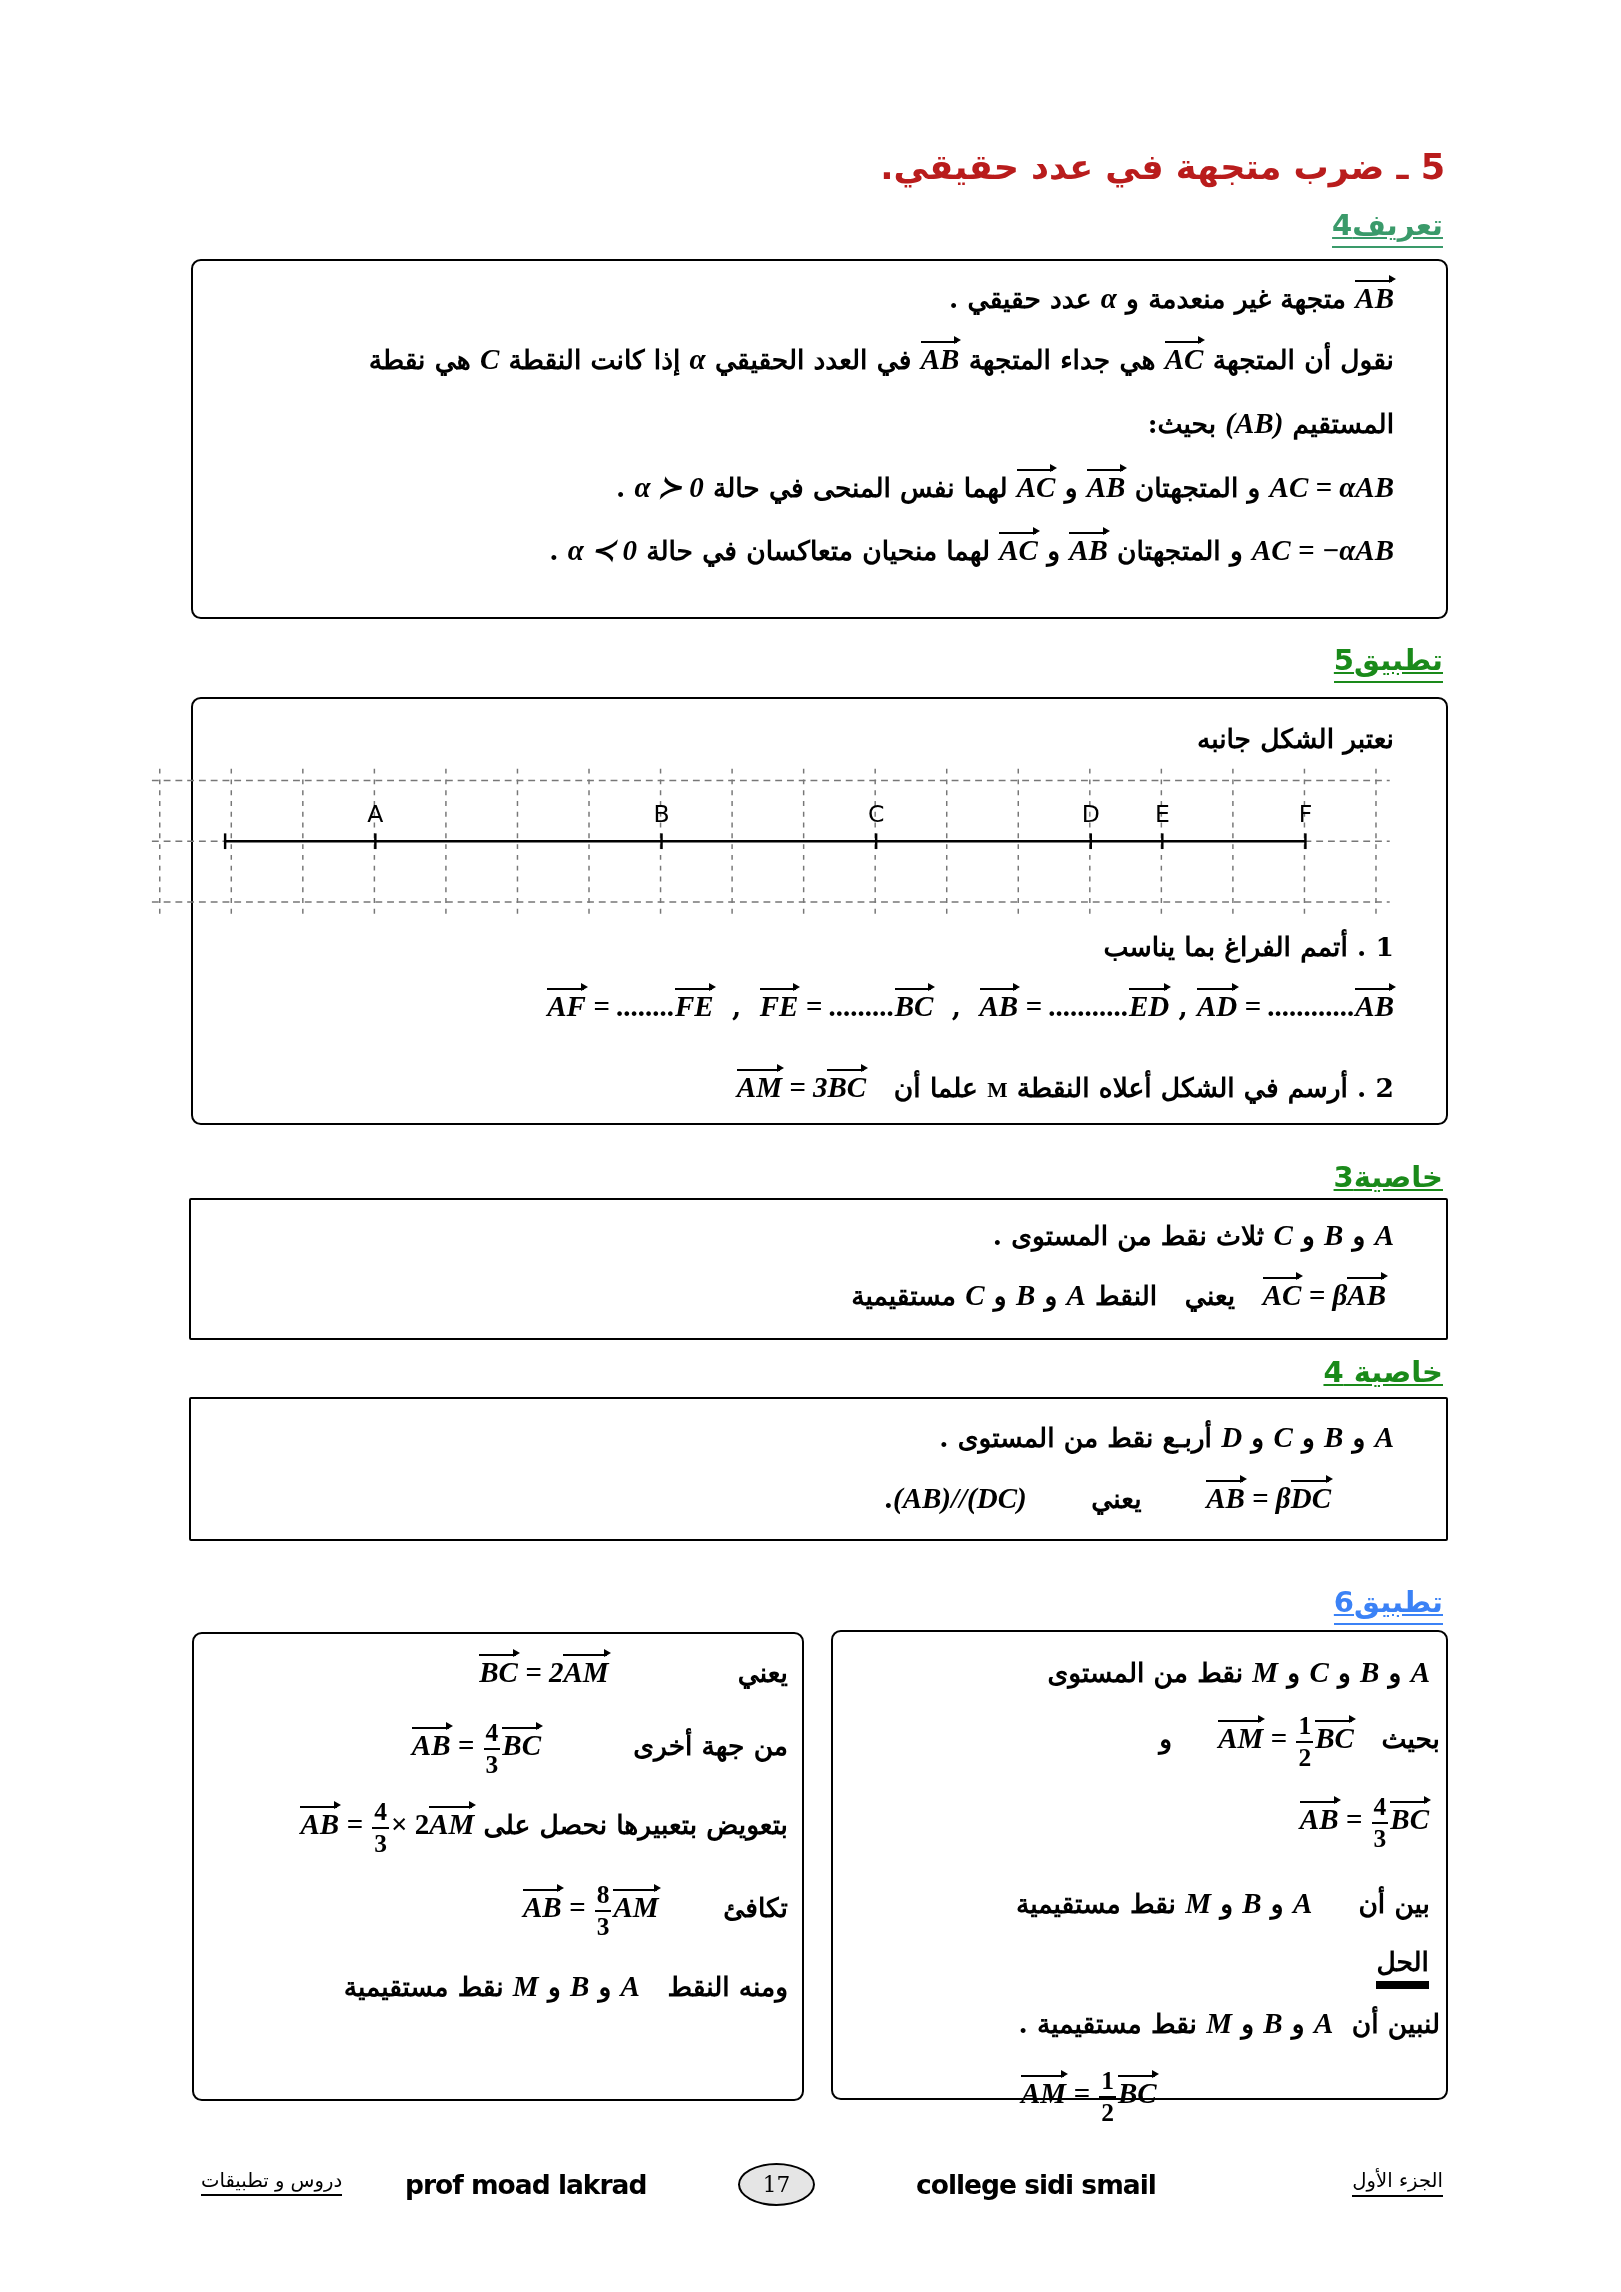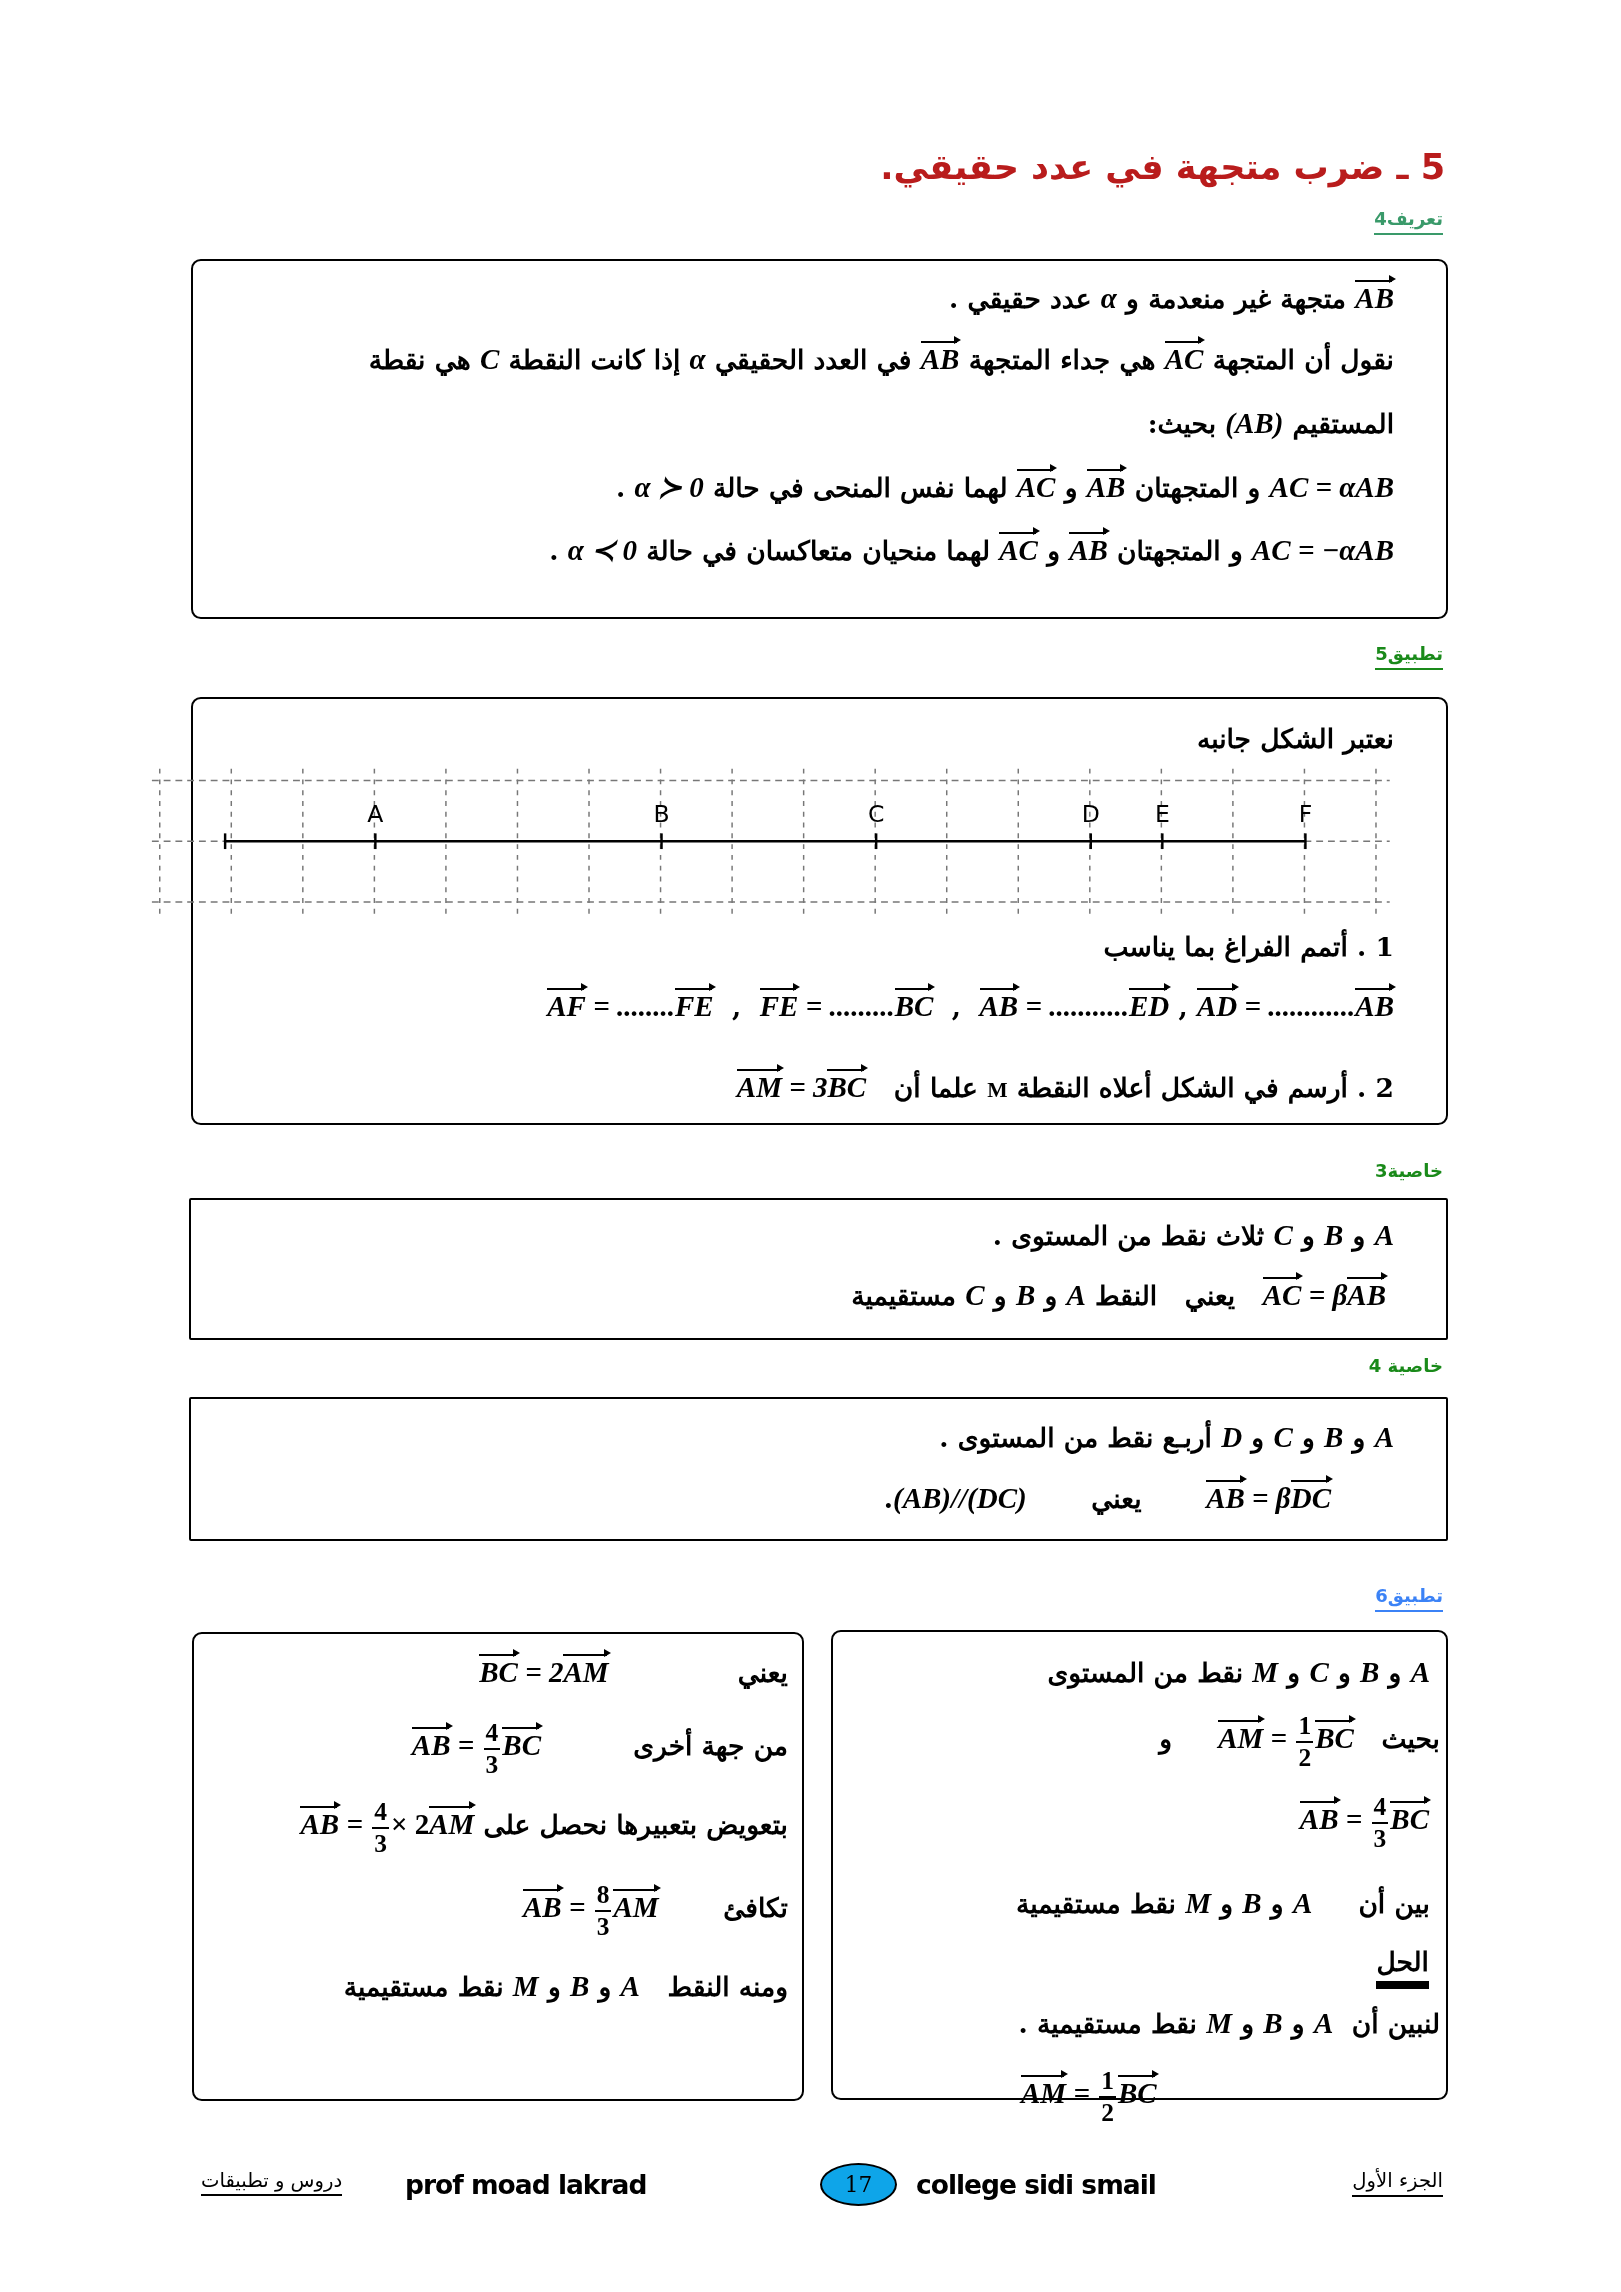"تعريف4" .label { font-size: 18px -> 29px; text-decoration: none -> underline }
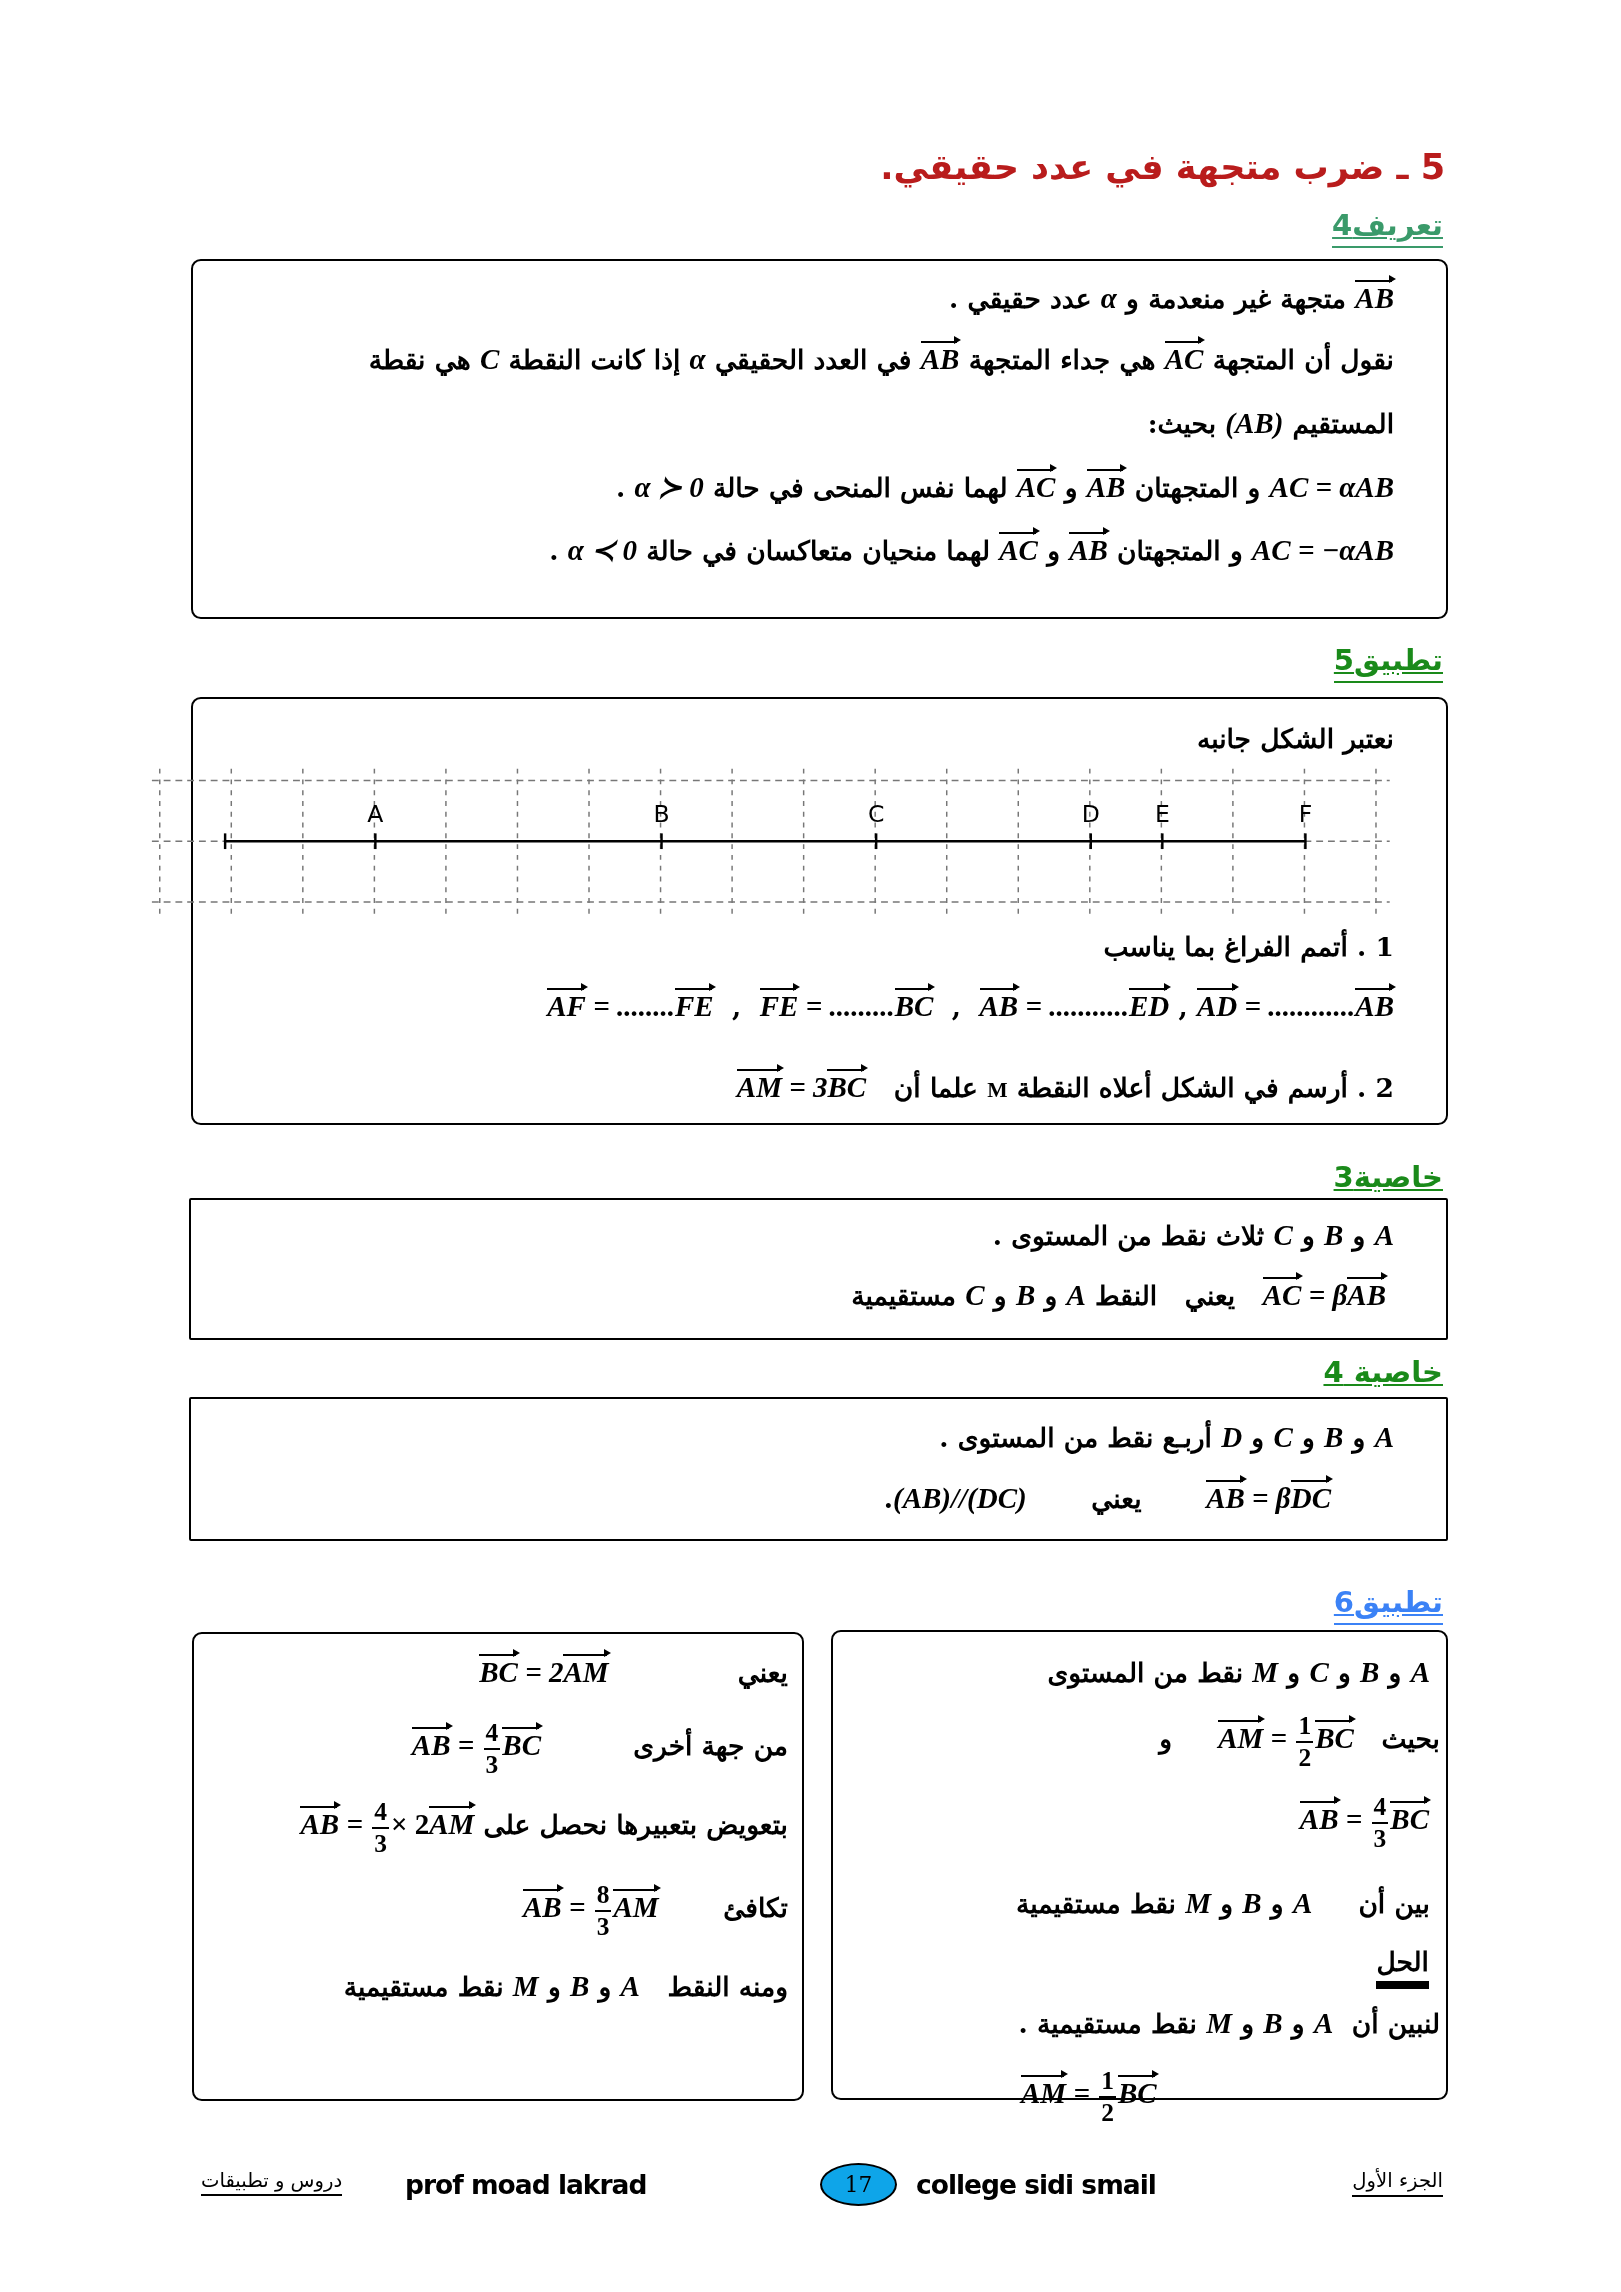"17" div.abs { background: #0ea5e9 -> #e5e5e5; left: 820px -> 738px }
